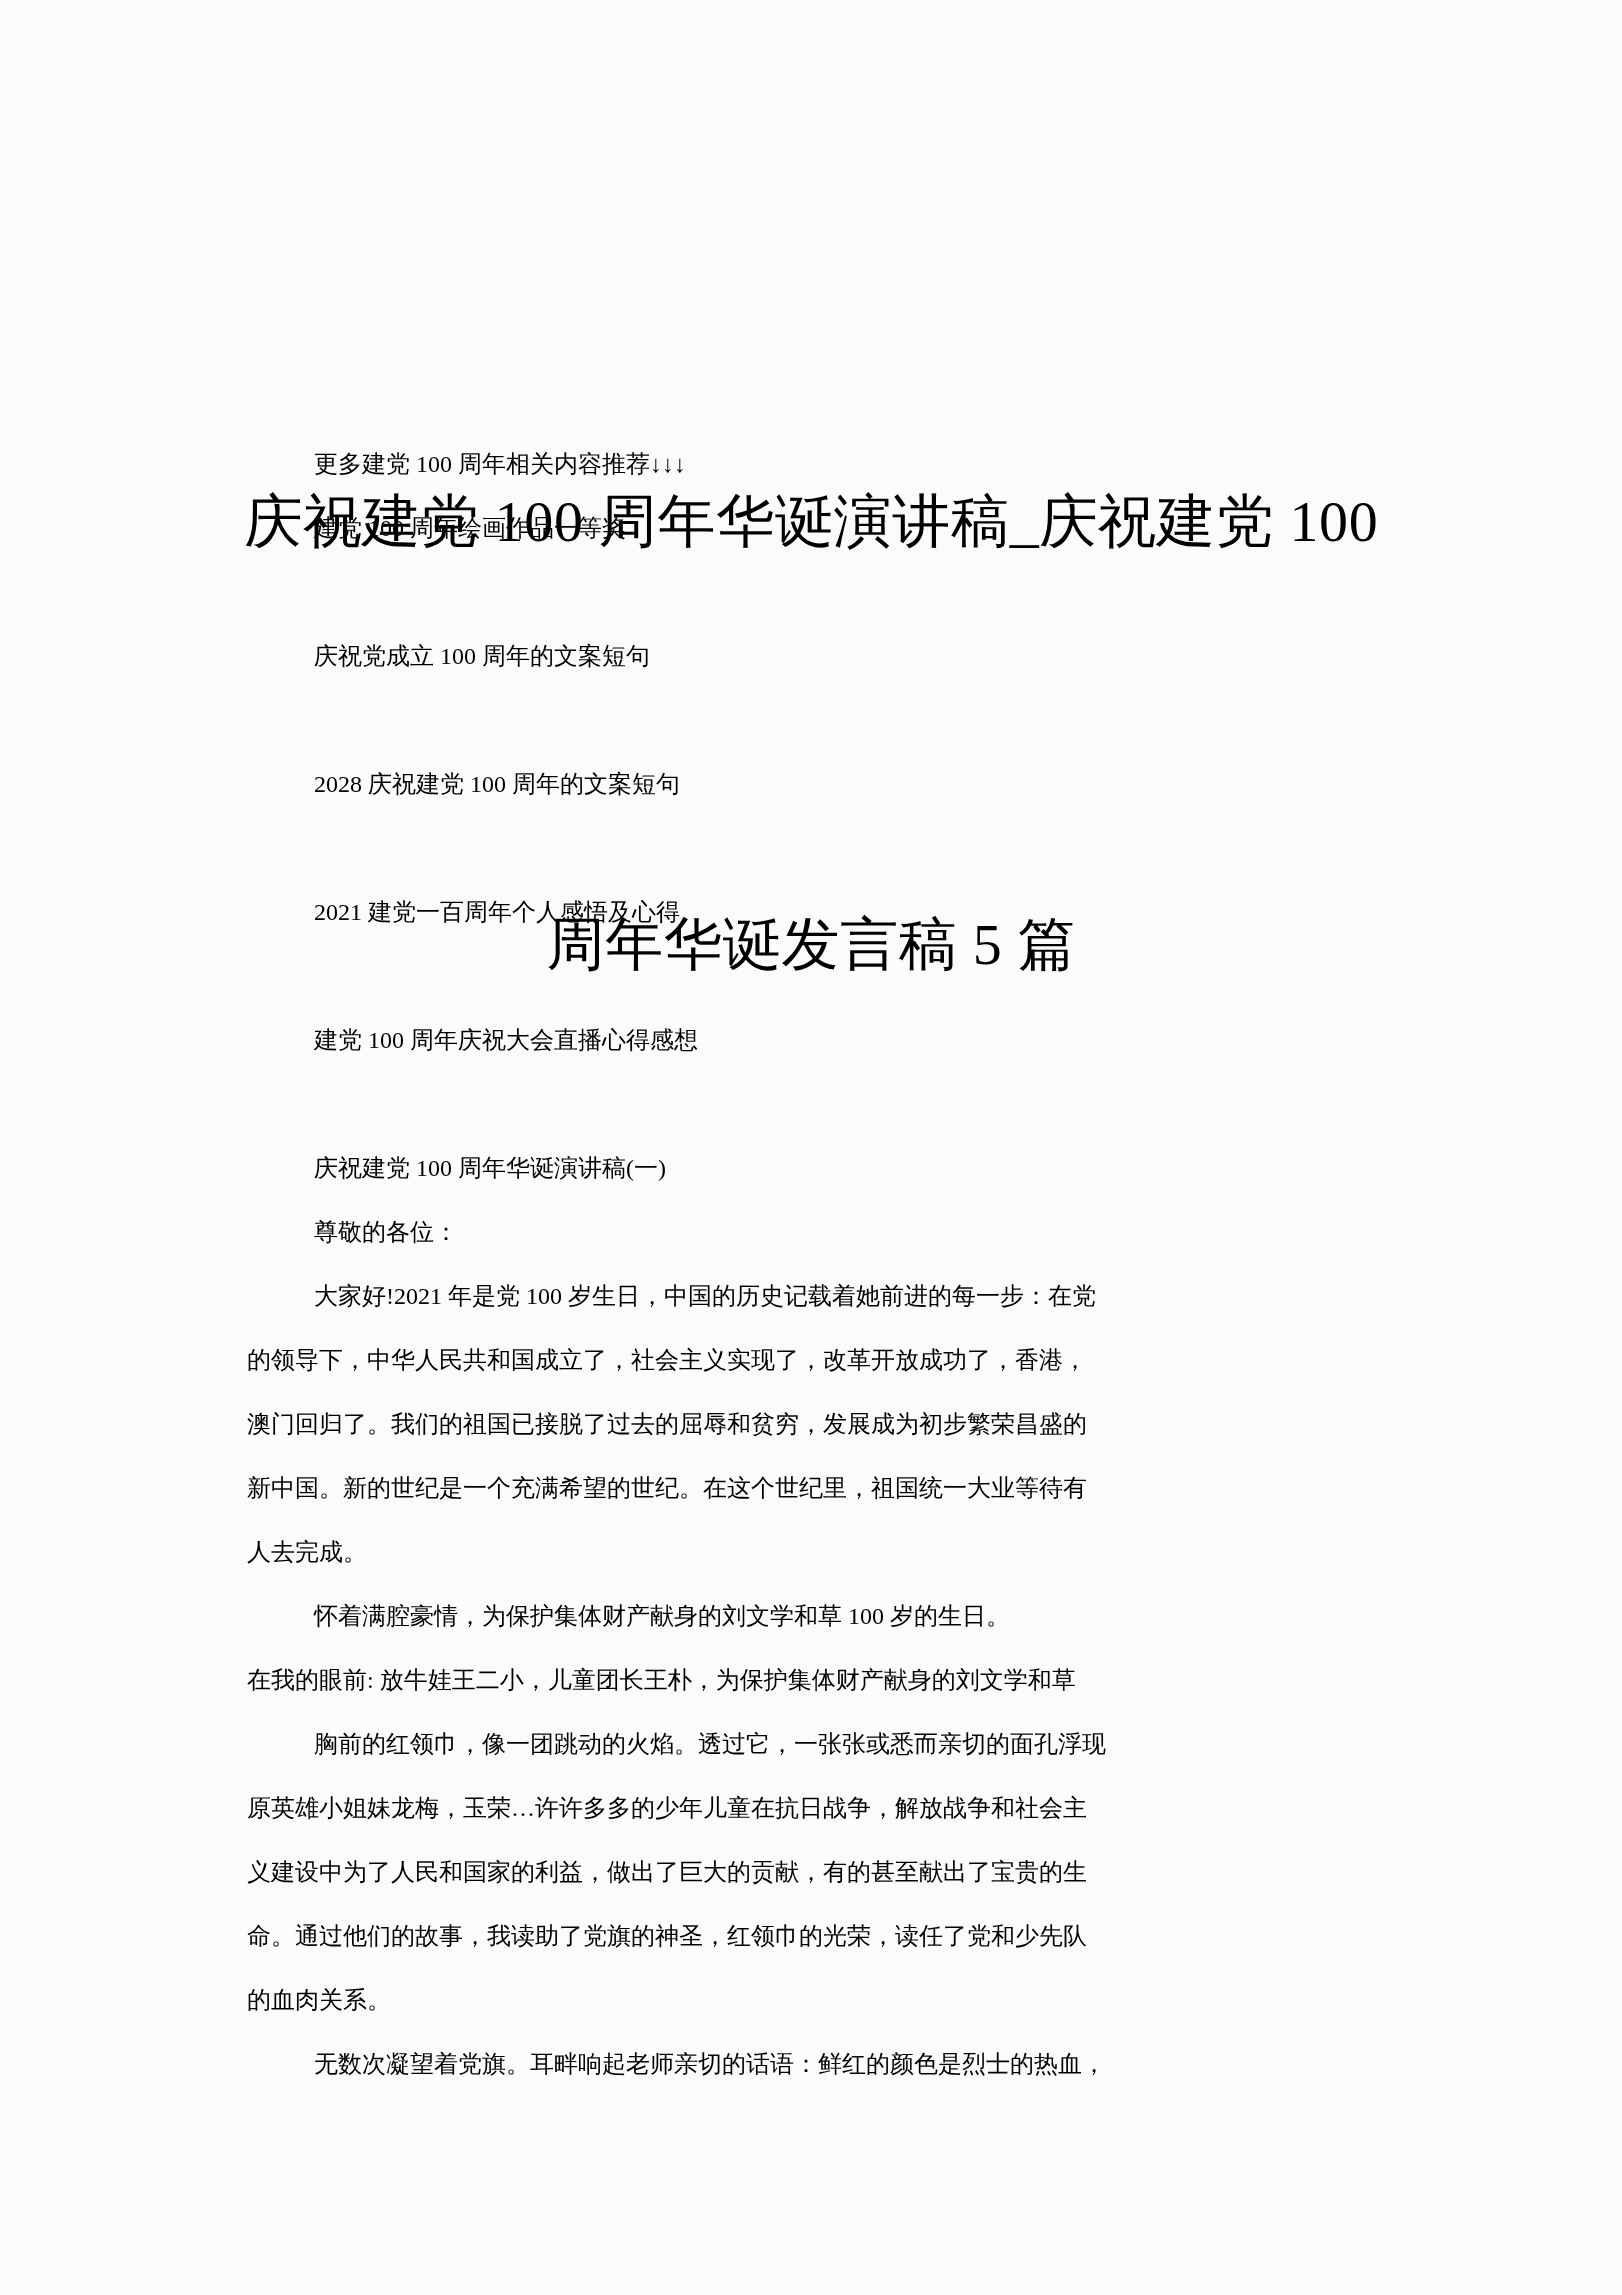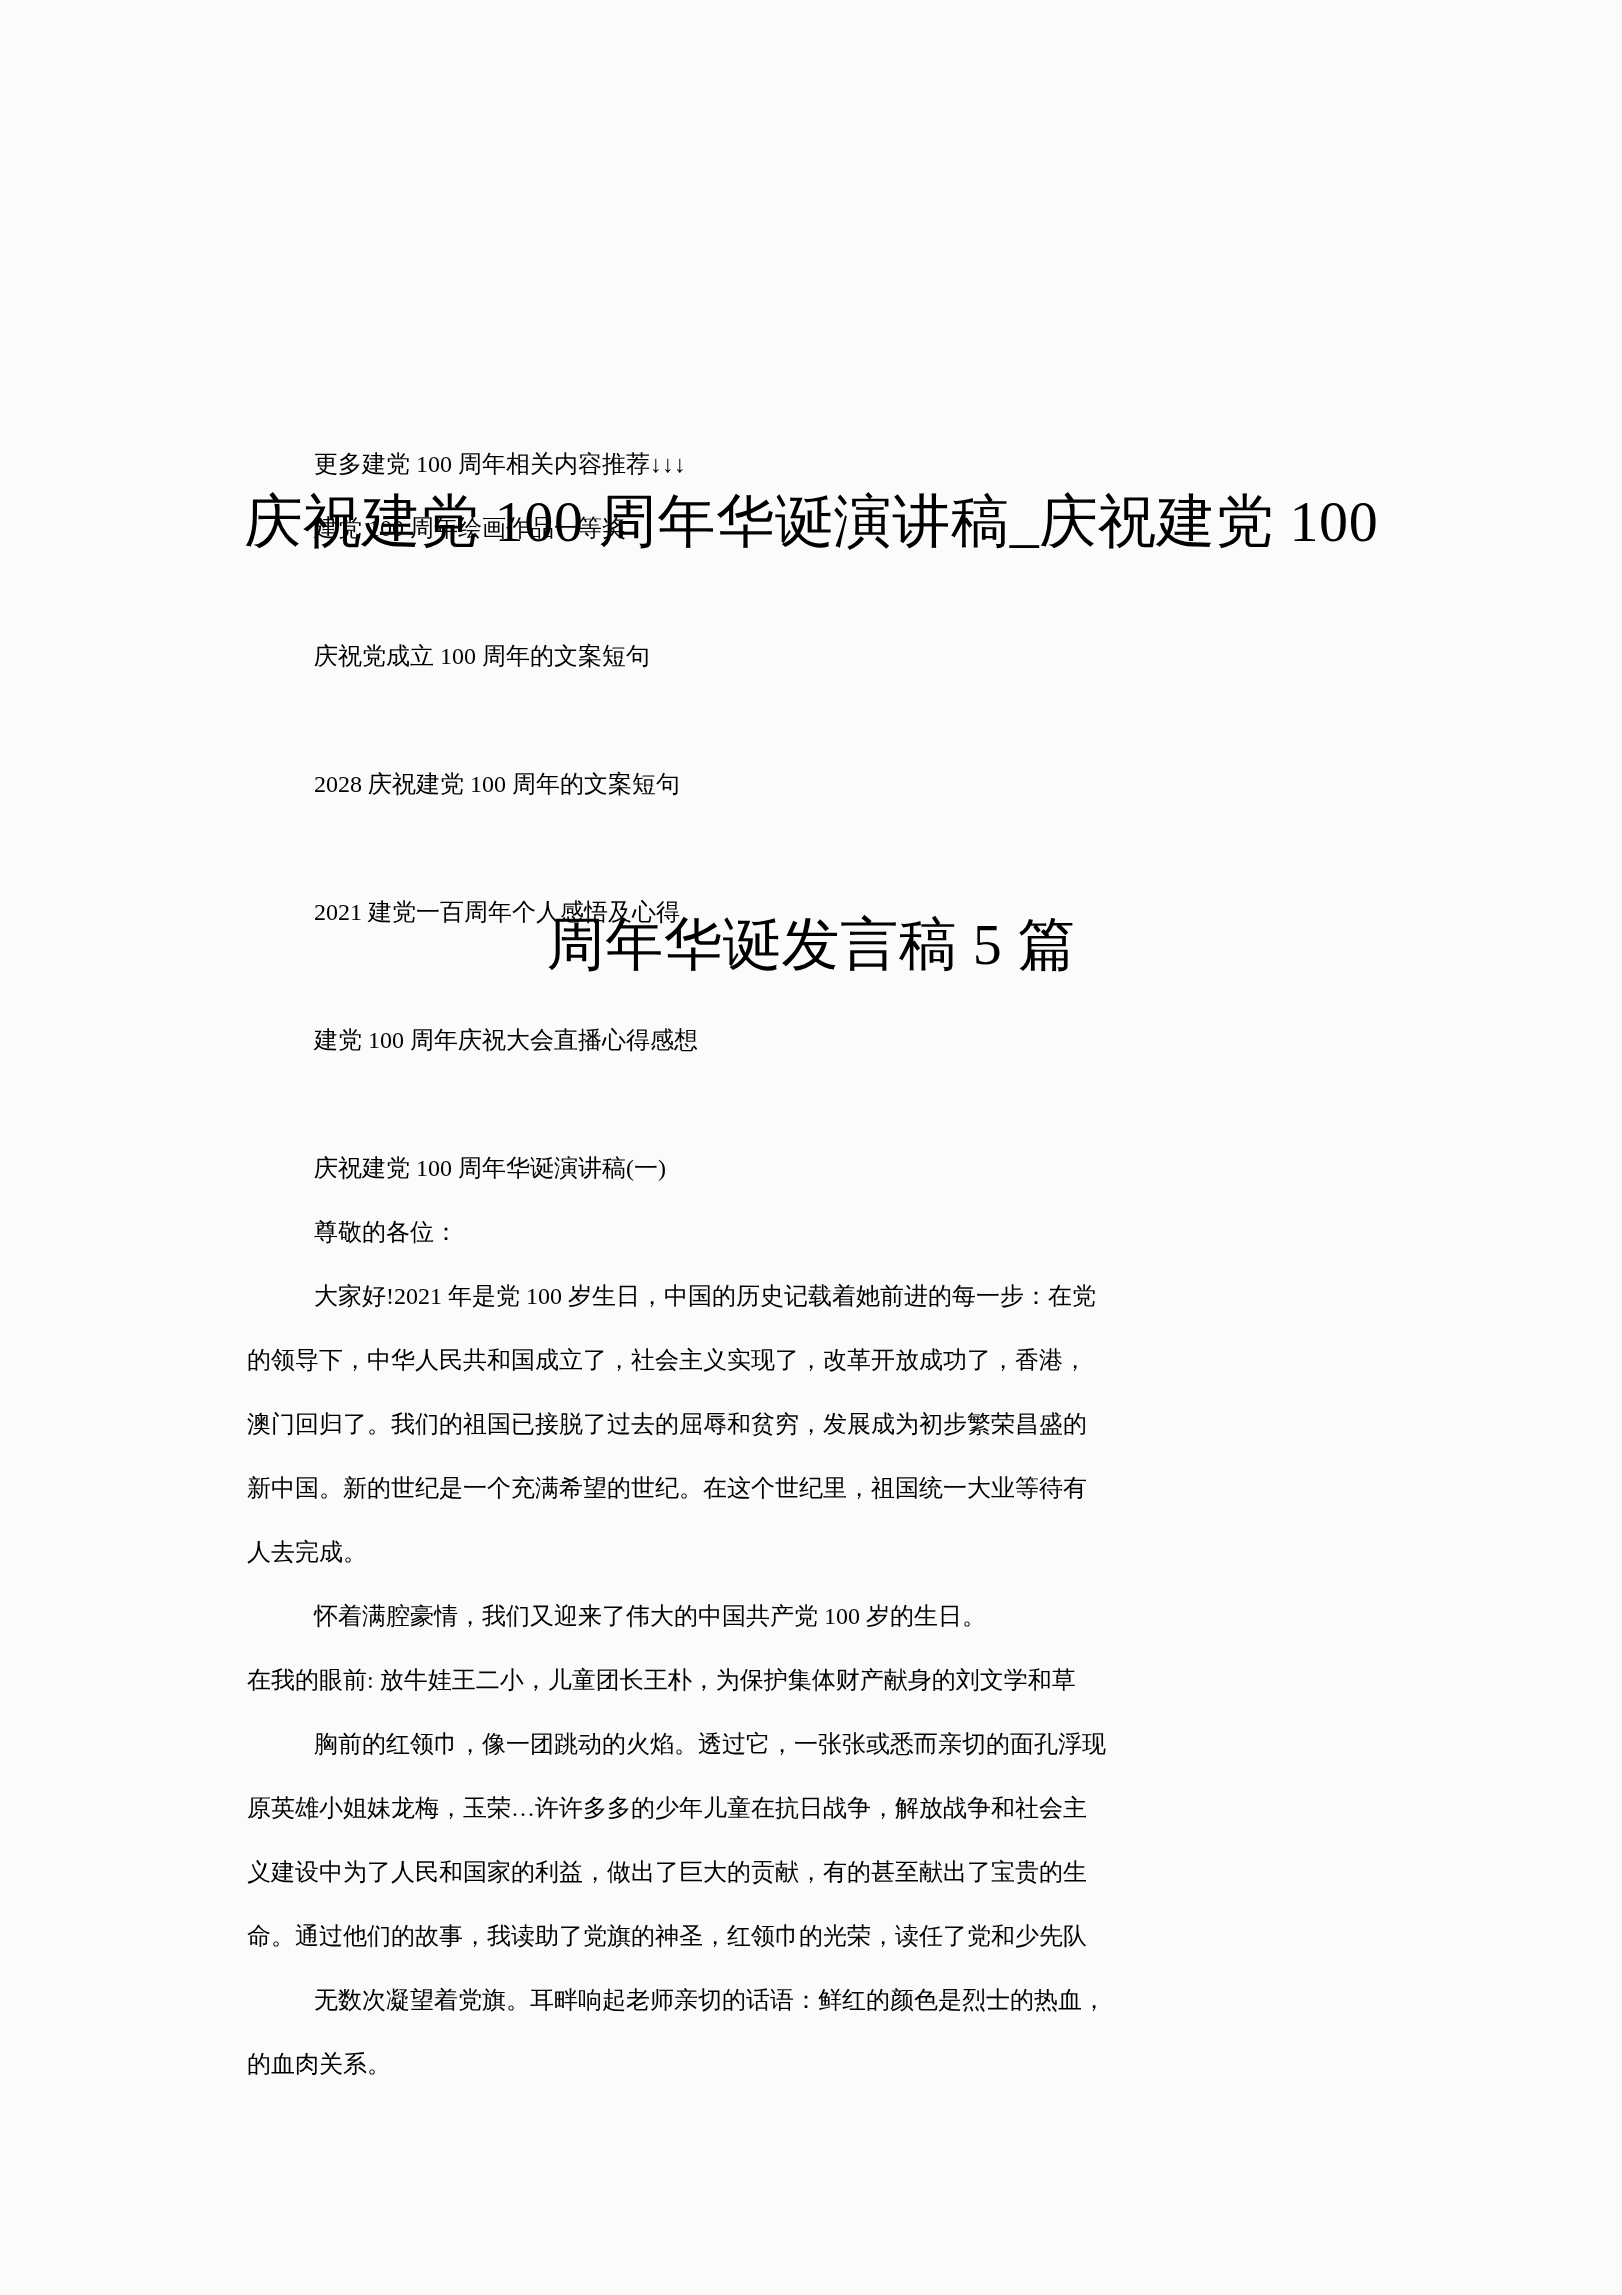"怀着满腔豪情，我们又迎来了伟大的中国共产党 100 岁的生日。" div.line { text: 我们又迎来了伟大的中国共产党 -> 为保护集体财产献身的刘文学和草 }
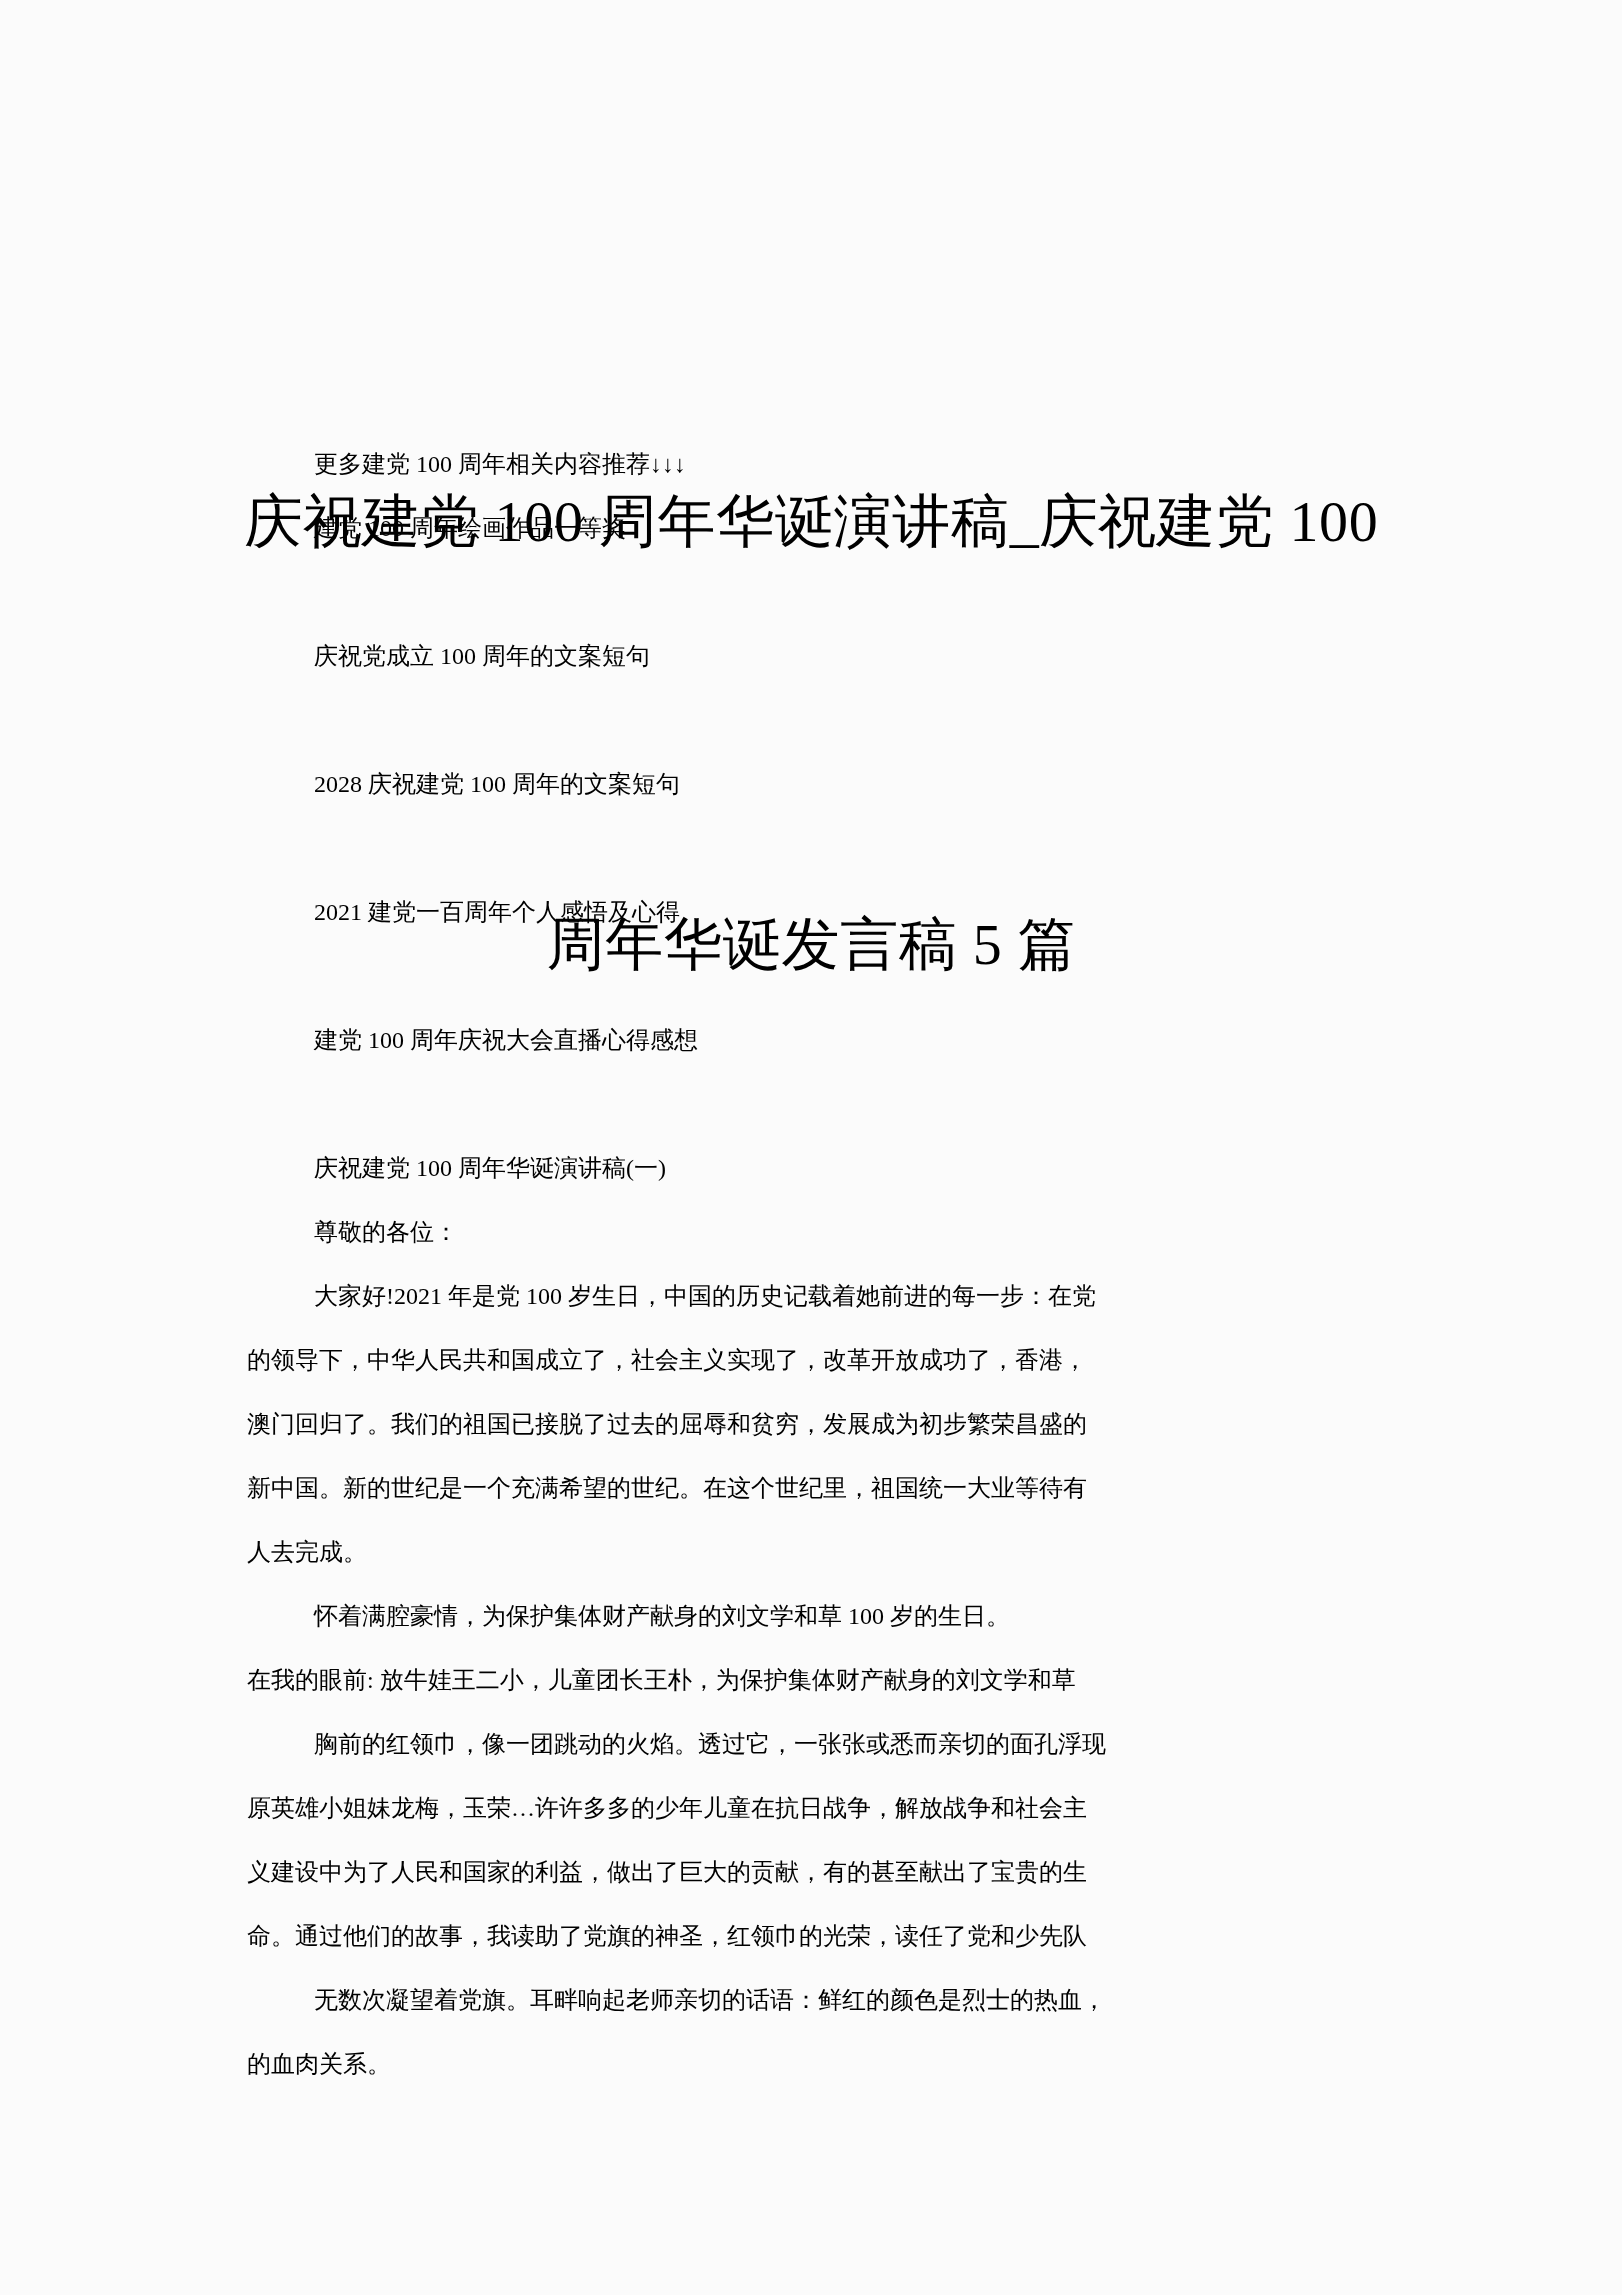"无数次凝望着党旗。耳畔响起老师亲切的话语：鲜红的颜色是烈士的热血，" div.line { order: before "的血肉关系。" -> after "的血肉关系。" }
